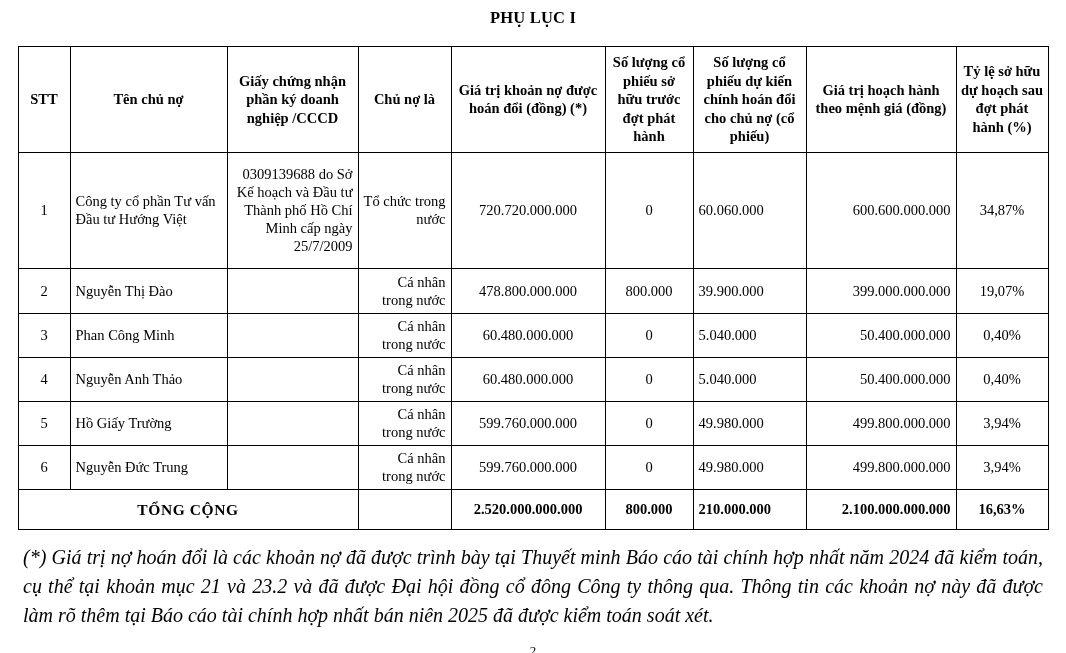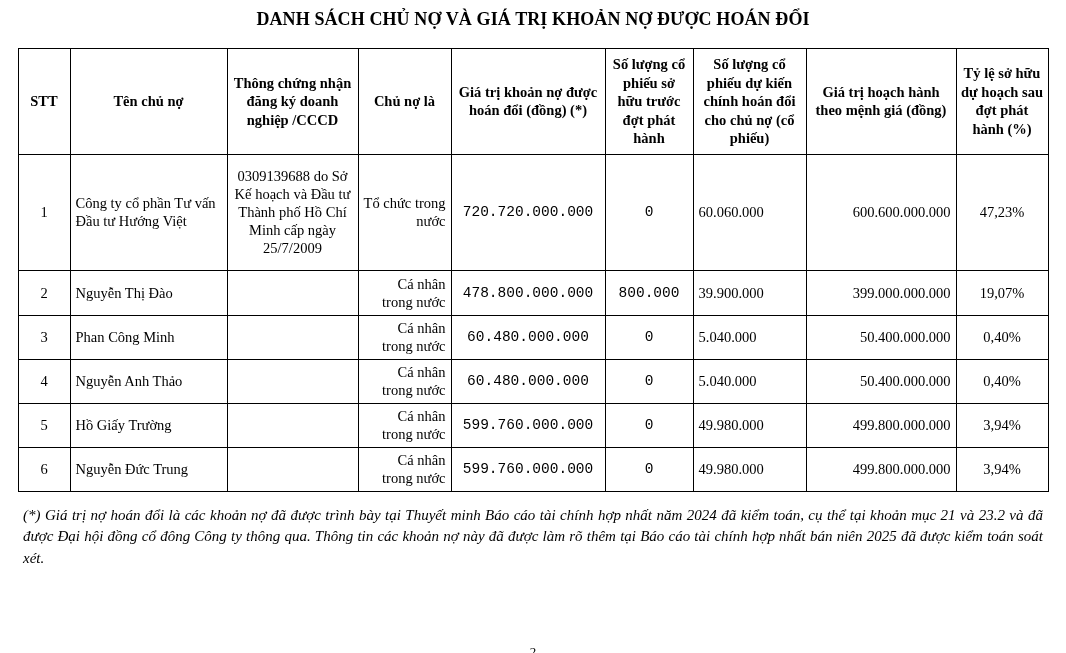"PHỤ LỤC I" div.doc-title { html: none -> <div>PHỤ LỤC I</div> }
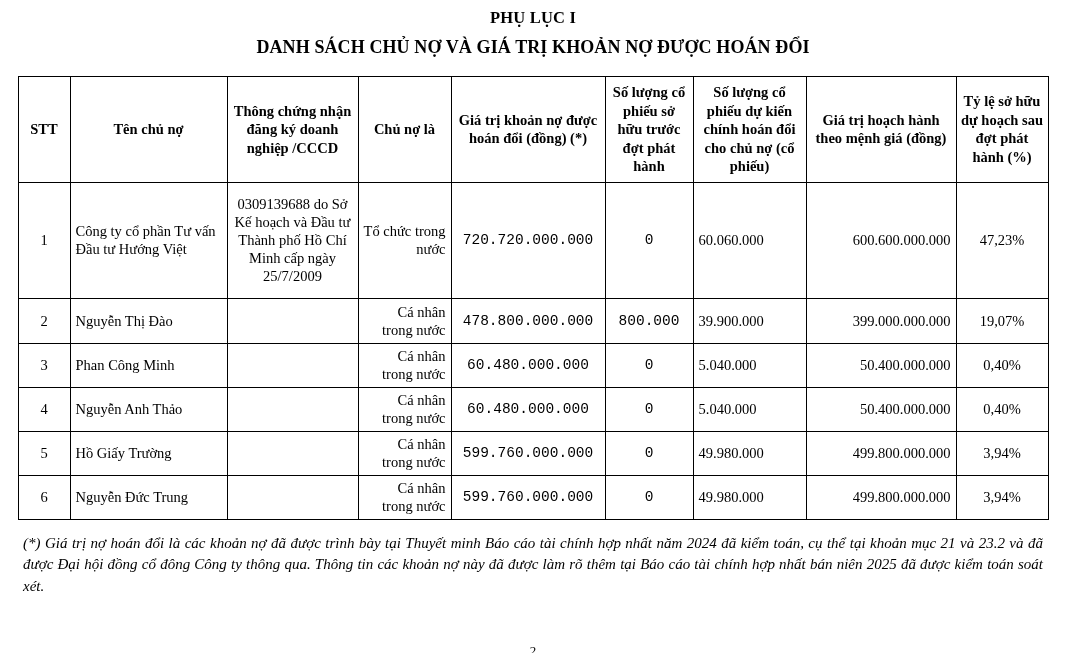"DANH SÁCH CHỦ NỢ VÀ" div.doc-subtitle { html: <div>DANH SÁCH CHỦ NỢ VÀ GIÁ TRỊ KHOẢN NỢ ĐƯỢC HOÁN ĐỔI</div> -> none }
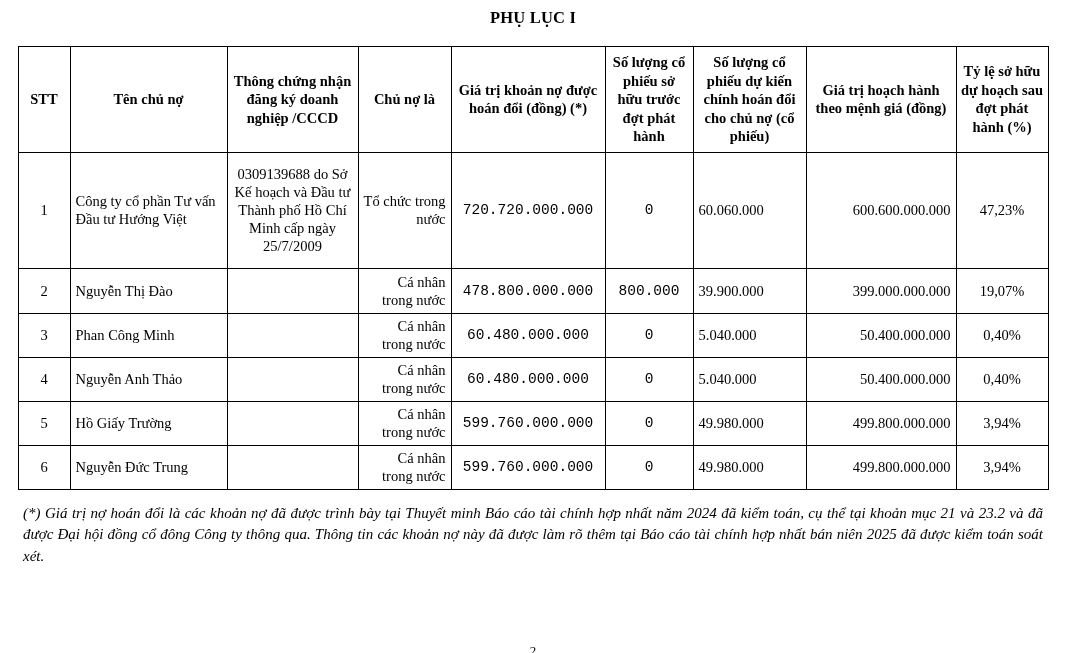"Thông chứng nhận đăng ký" th { text: Thông chứng nhận đăng -> Giấy chứng nhận phần }
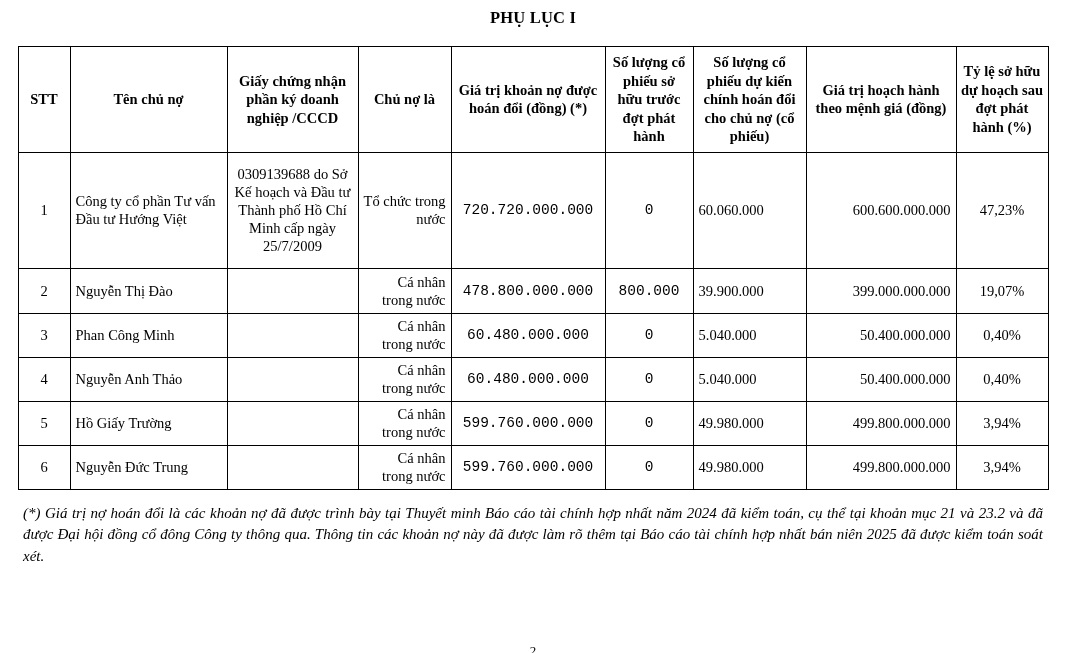"0309139688 do Sở Kế hoạch" td.cell-cert { text-align: center -> right }
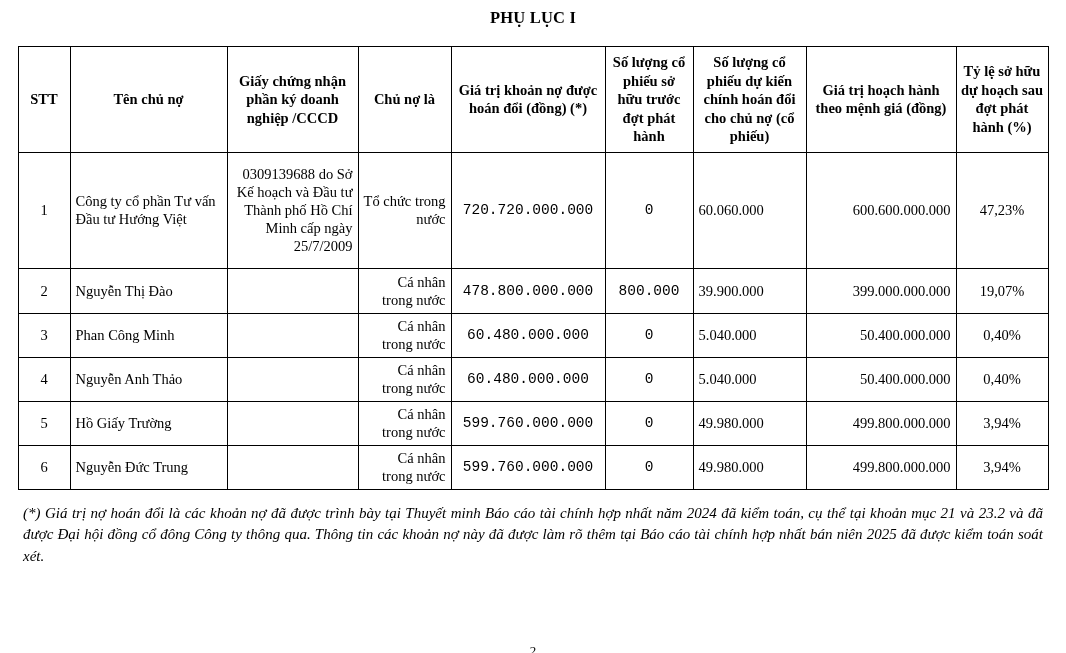"720.720.000.000" td.cell-num { font-family: Liberation Mono, monospace -> none }
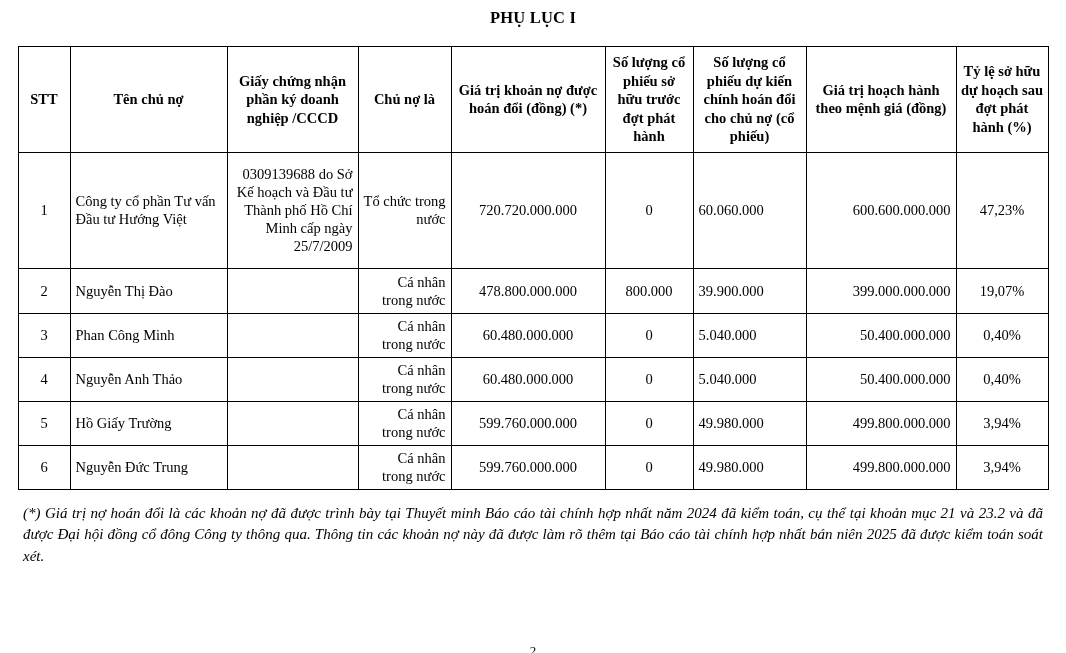"47,23%" td.cell-ratio { text: 47,23% -> 34,87% }
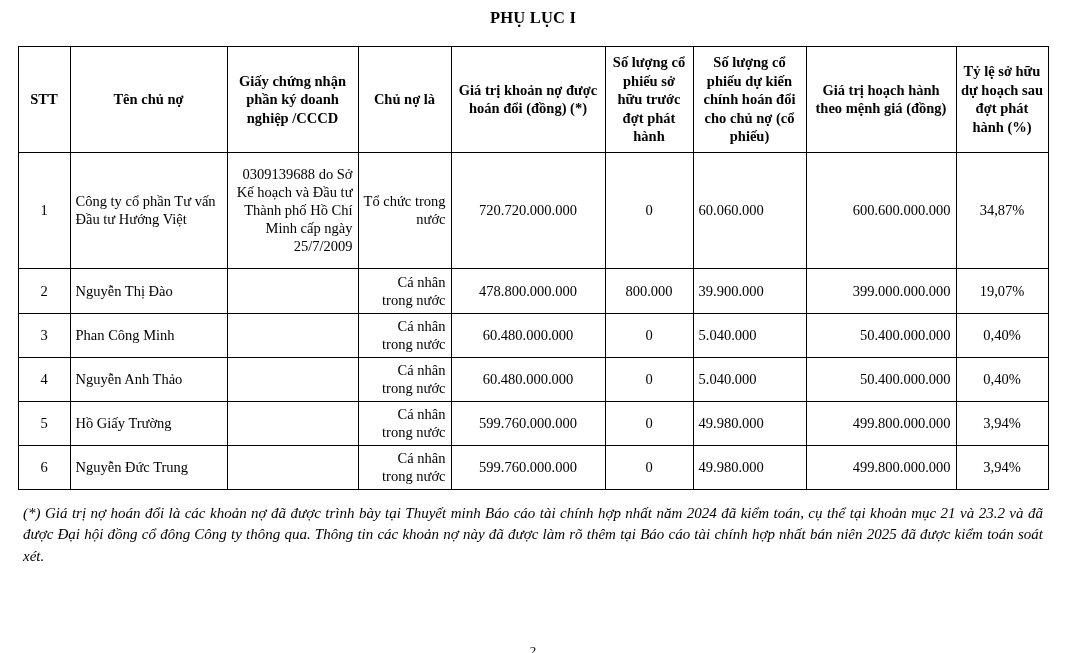"TỔNG CỘNG" tr.total { html: none -> <tr> <td>TỔNG CỘNG</td> <td></td> <td>2.520.000.000.000</td> <td>800.000</td> <td>210.000.000</td> <td>2.100.000.000.000</td> <td>16,63%</td> </tr> }
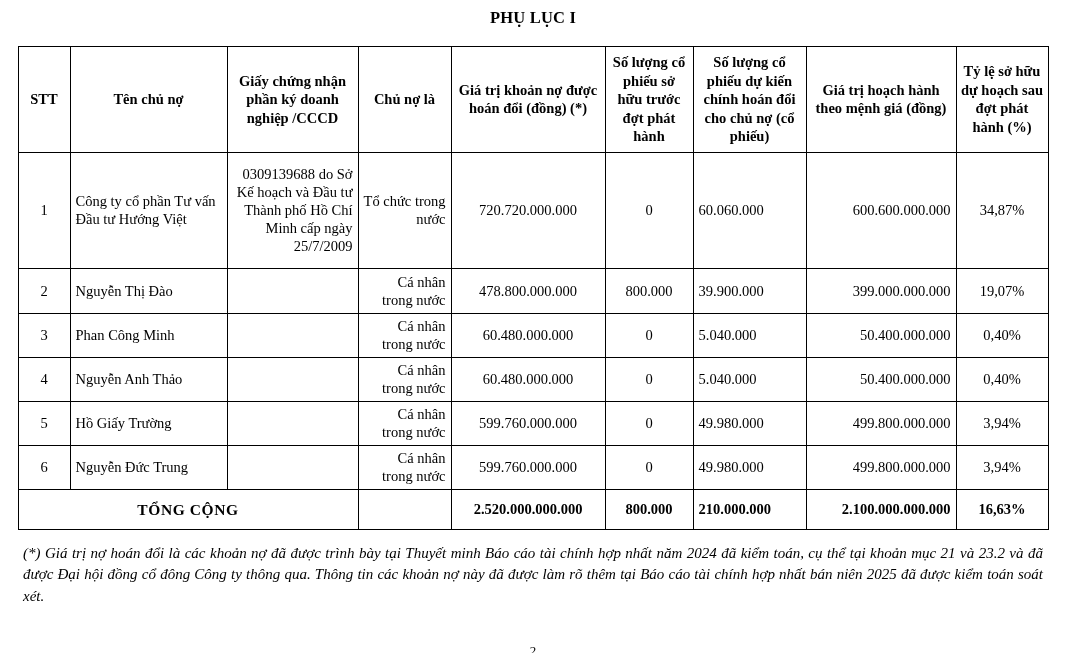"(*) Giá trị nợ hoán" .footnote { font-size: 15px -> 20px }
